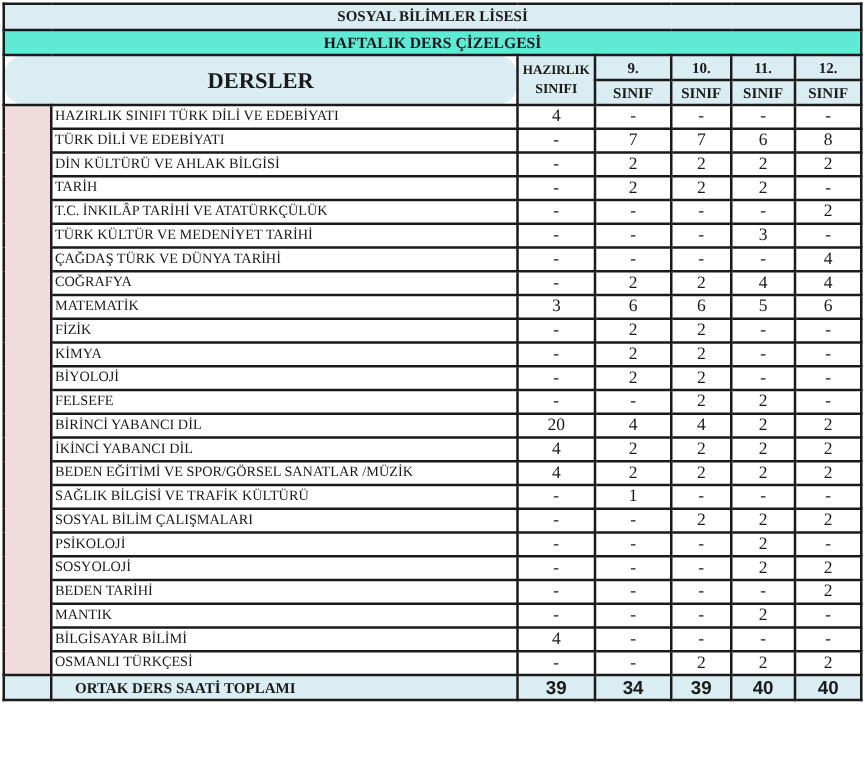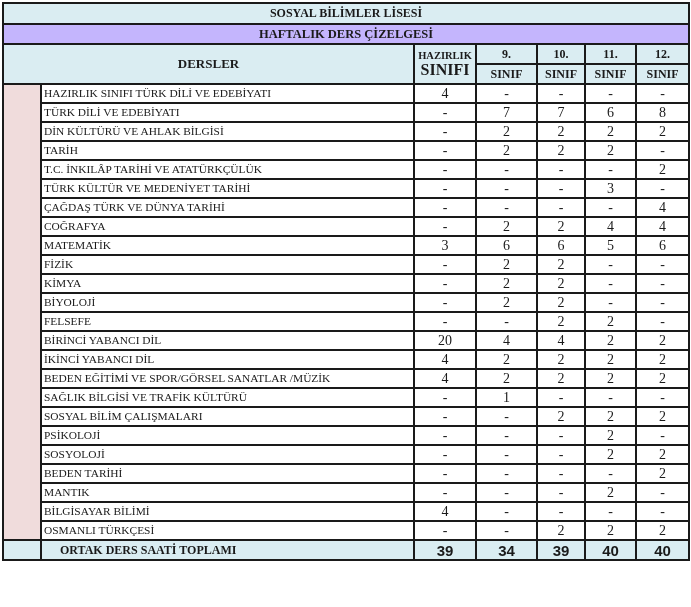"HAFTALIK DERS ÇİZELGESİ" .sub-row td { background: #c4b5fd -> #5eead4 }
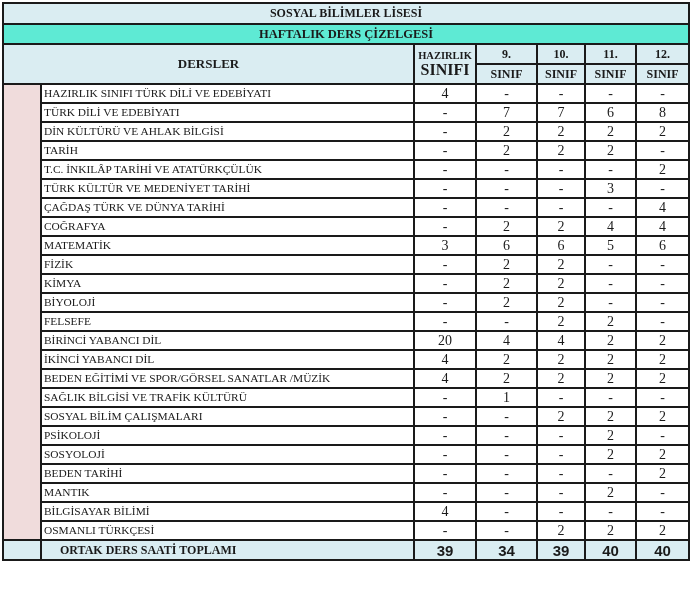"DERSLER" .hdr th.dersler { border-radius: none -> 17px; font-size: 13px -> 18px }
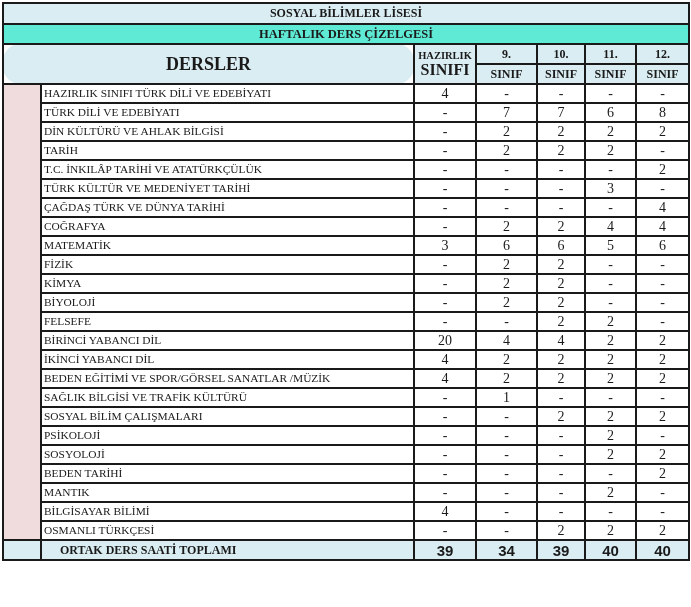"SINIFI" span { font-size: 16px -> 11px }
